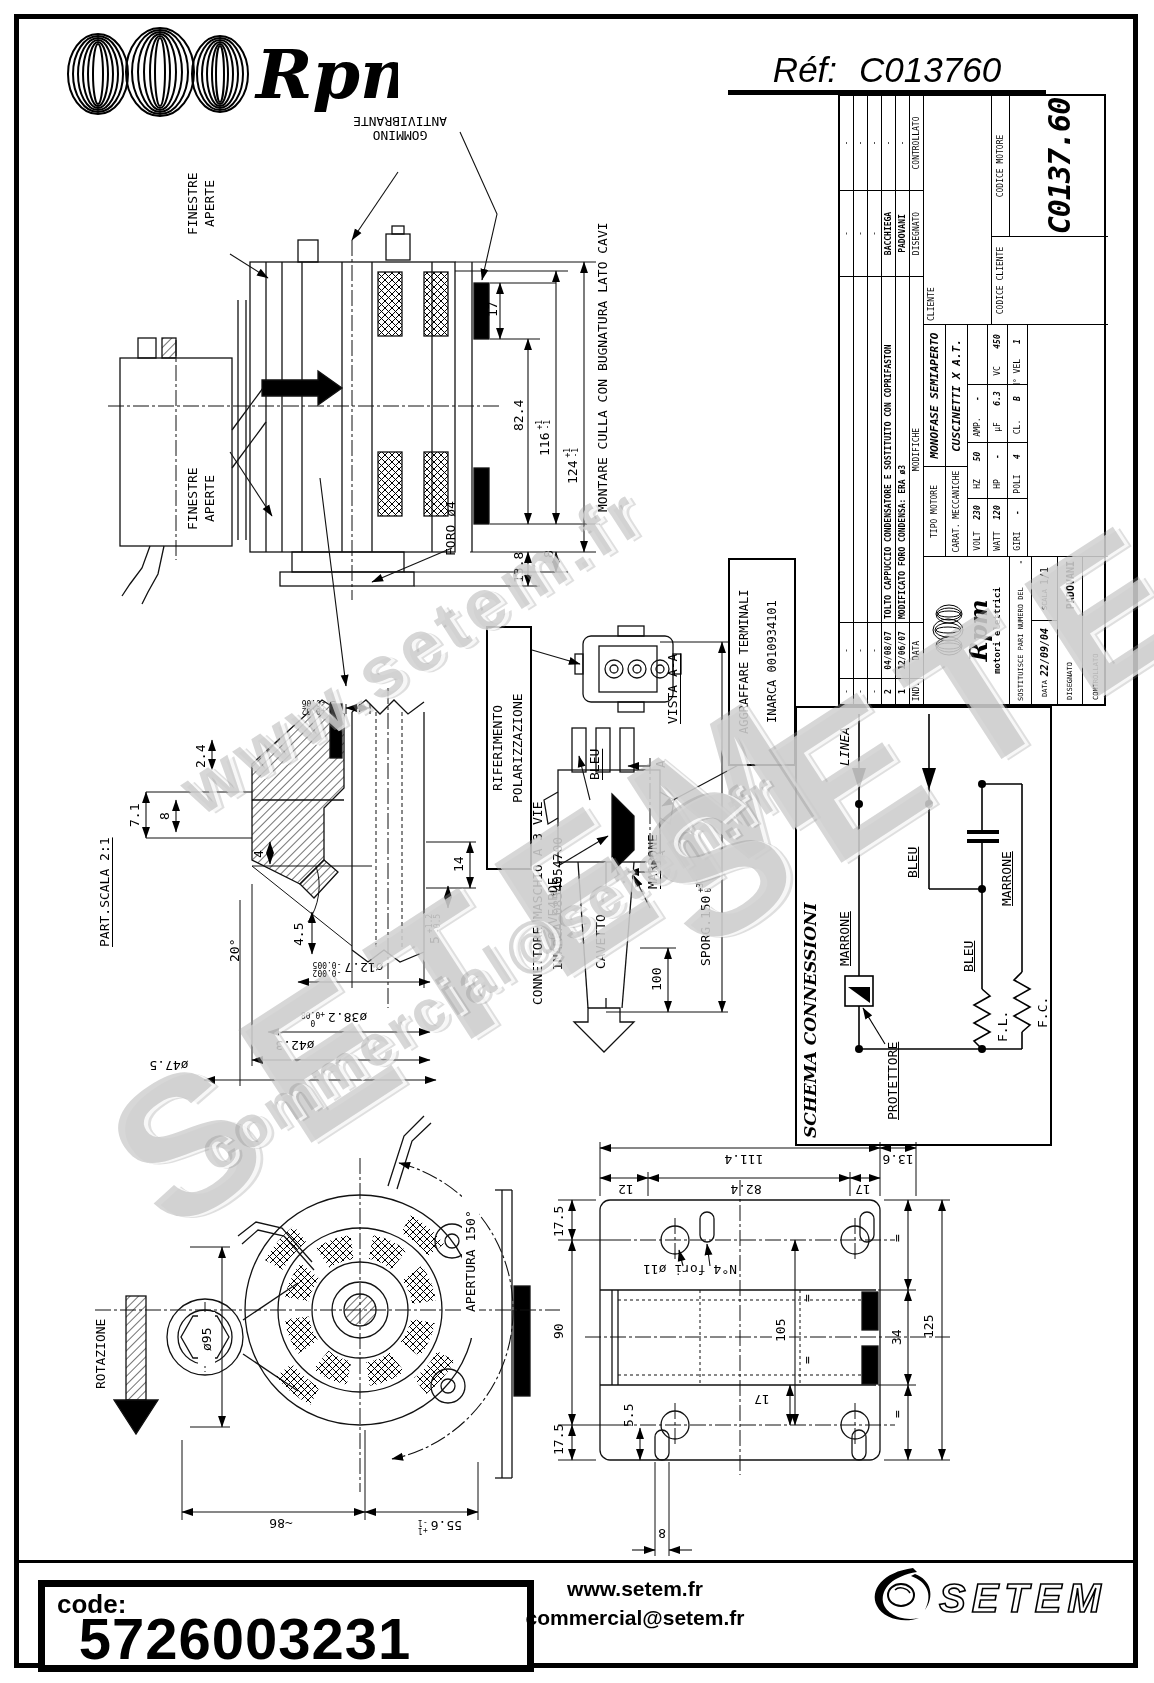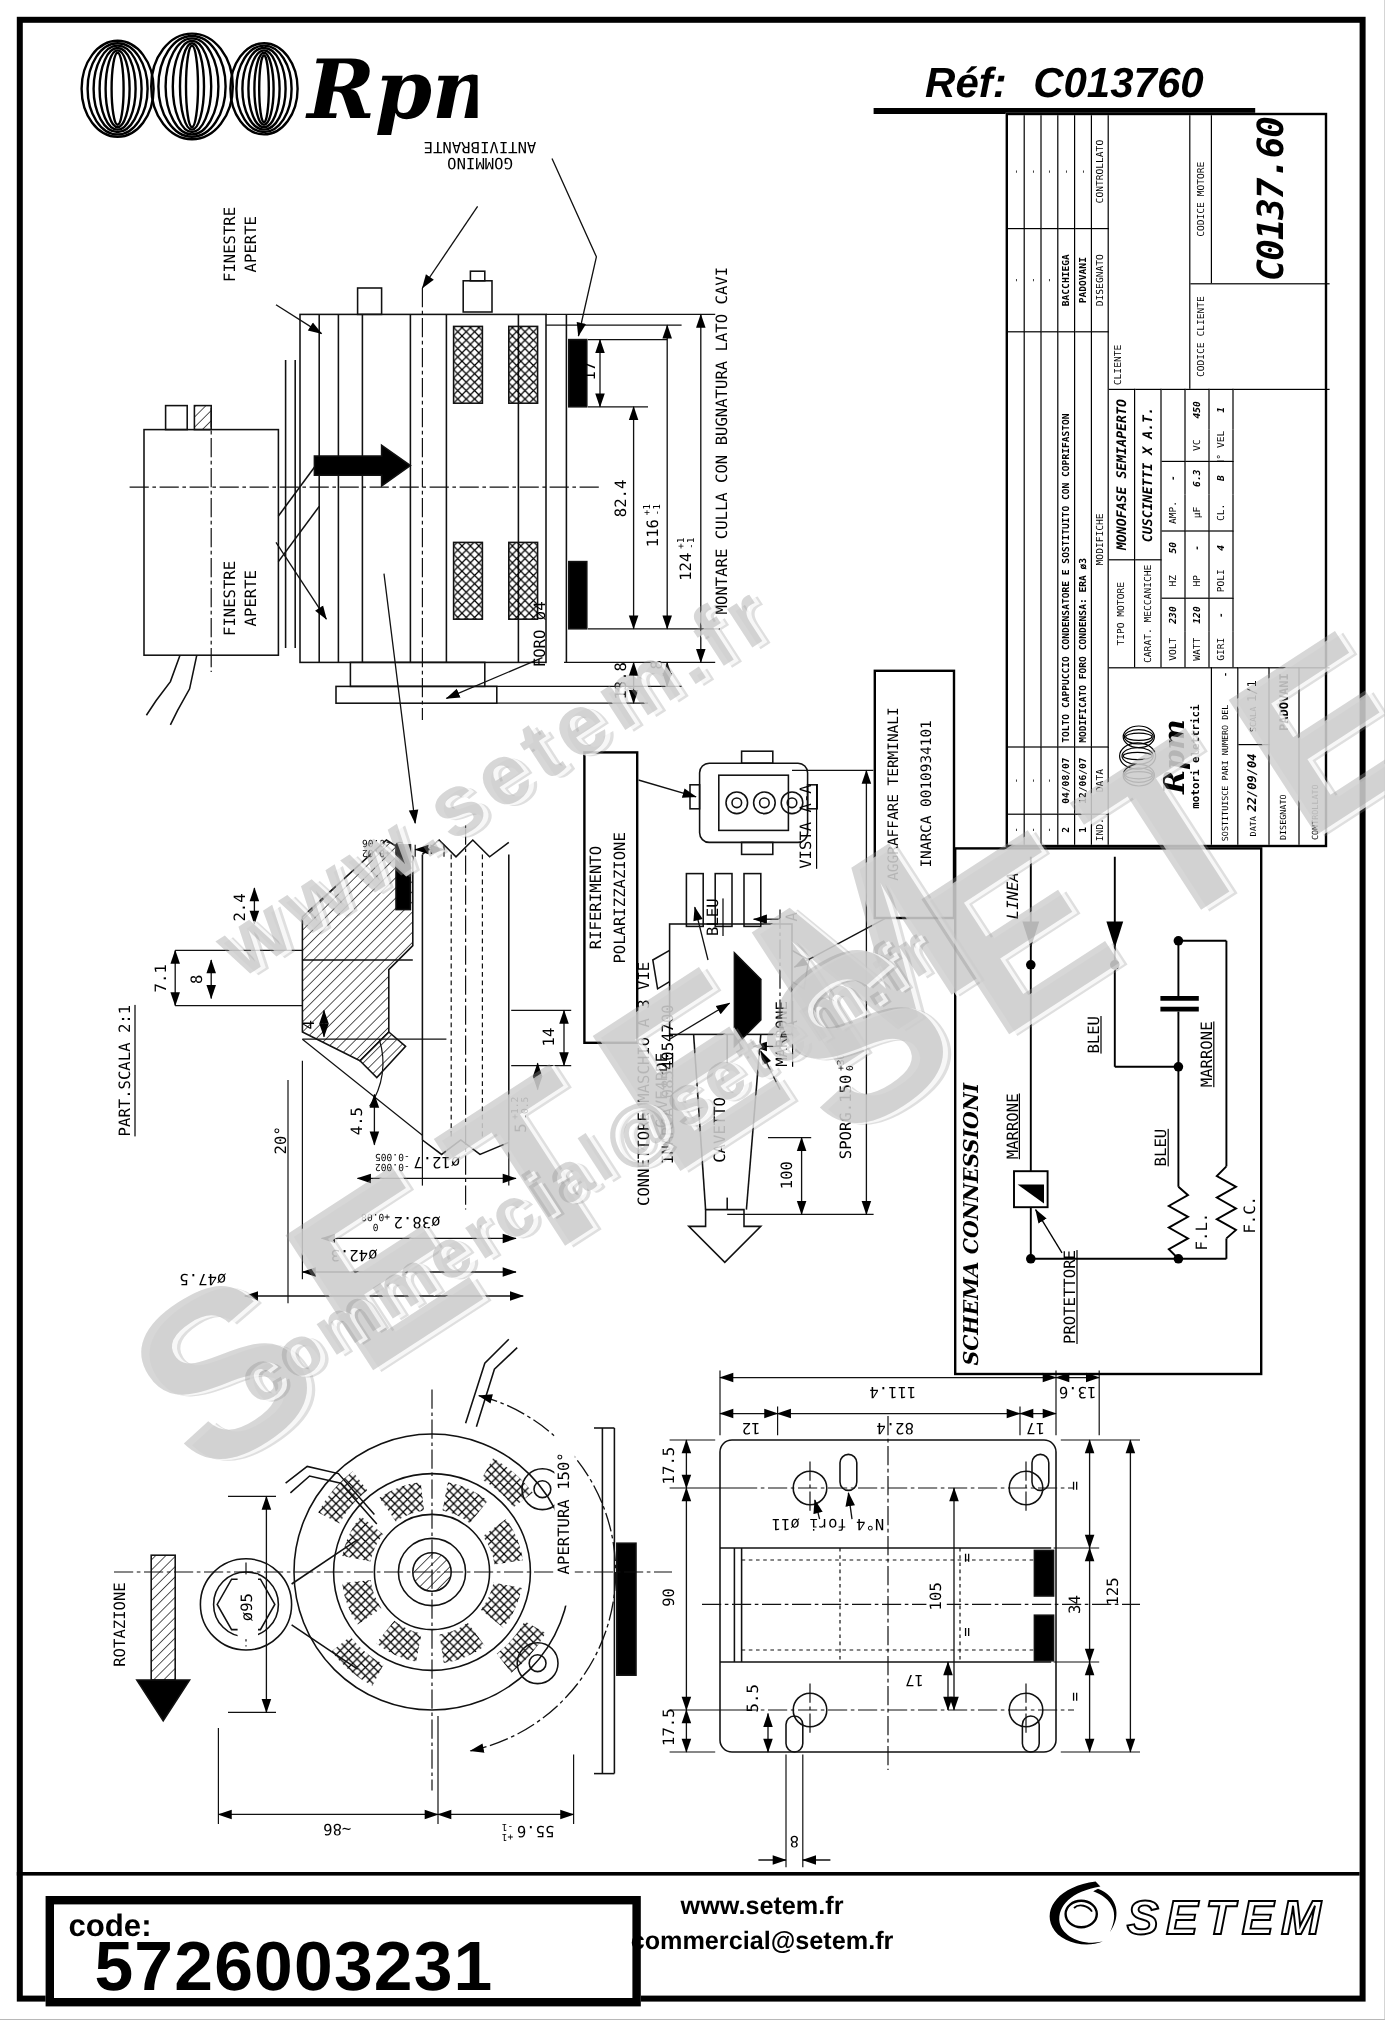"Réf:" div.abs { font-weight: bold -> normal }
